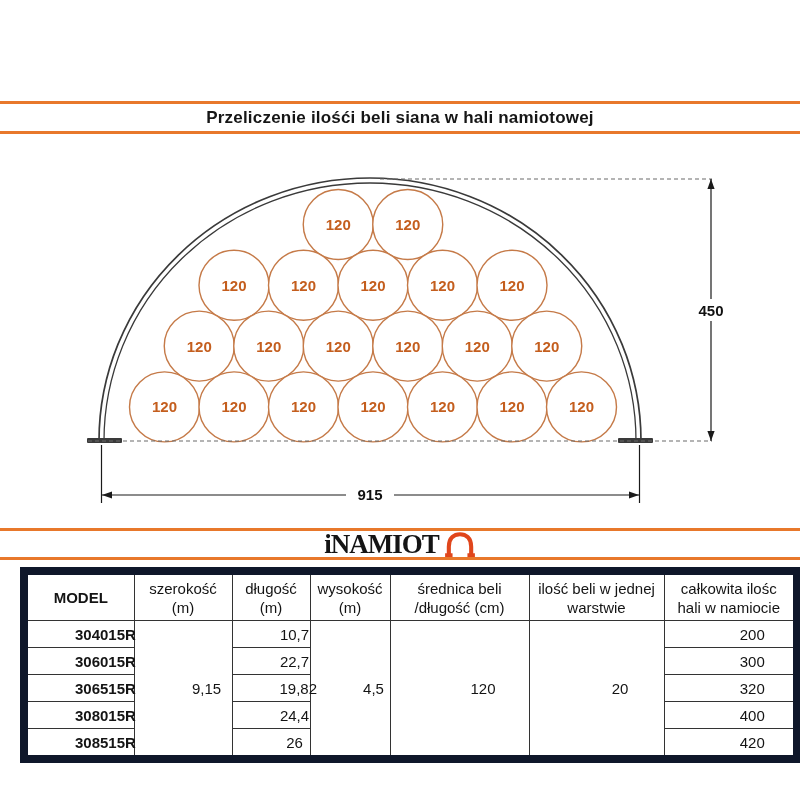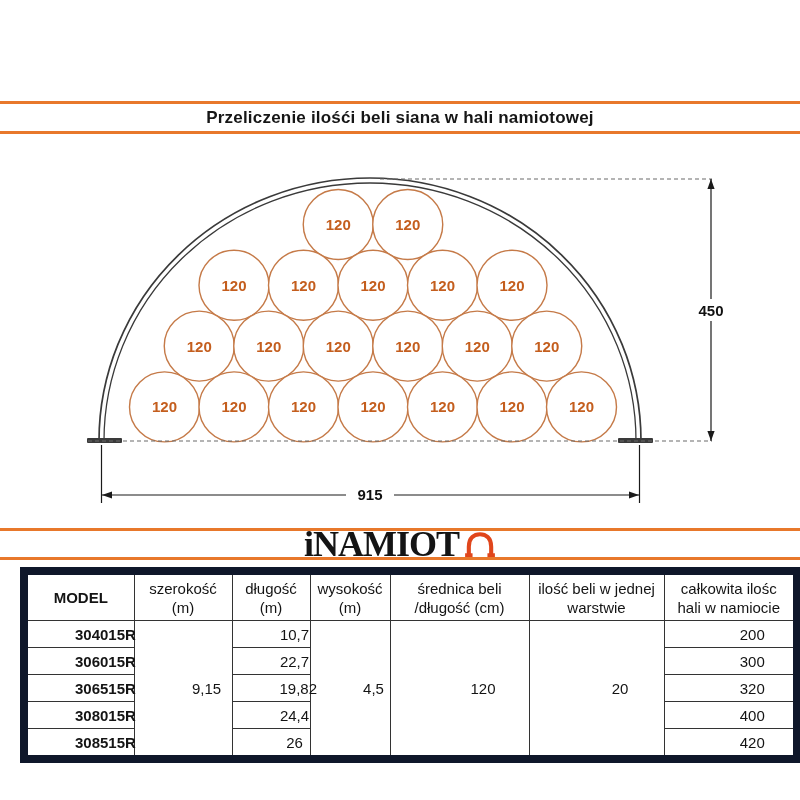"iNAMIOT" .logo-text { font-size: 36px -> 27px }
